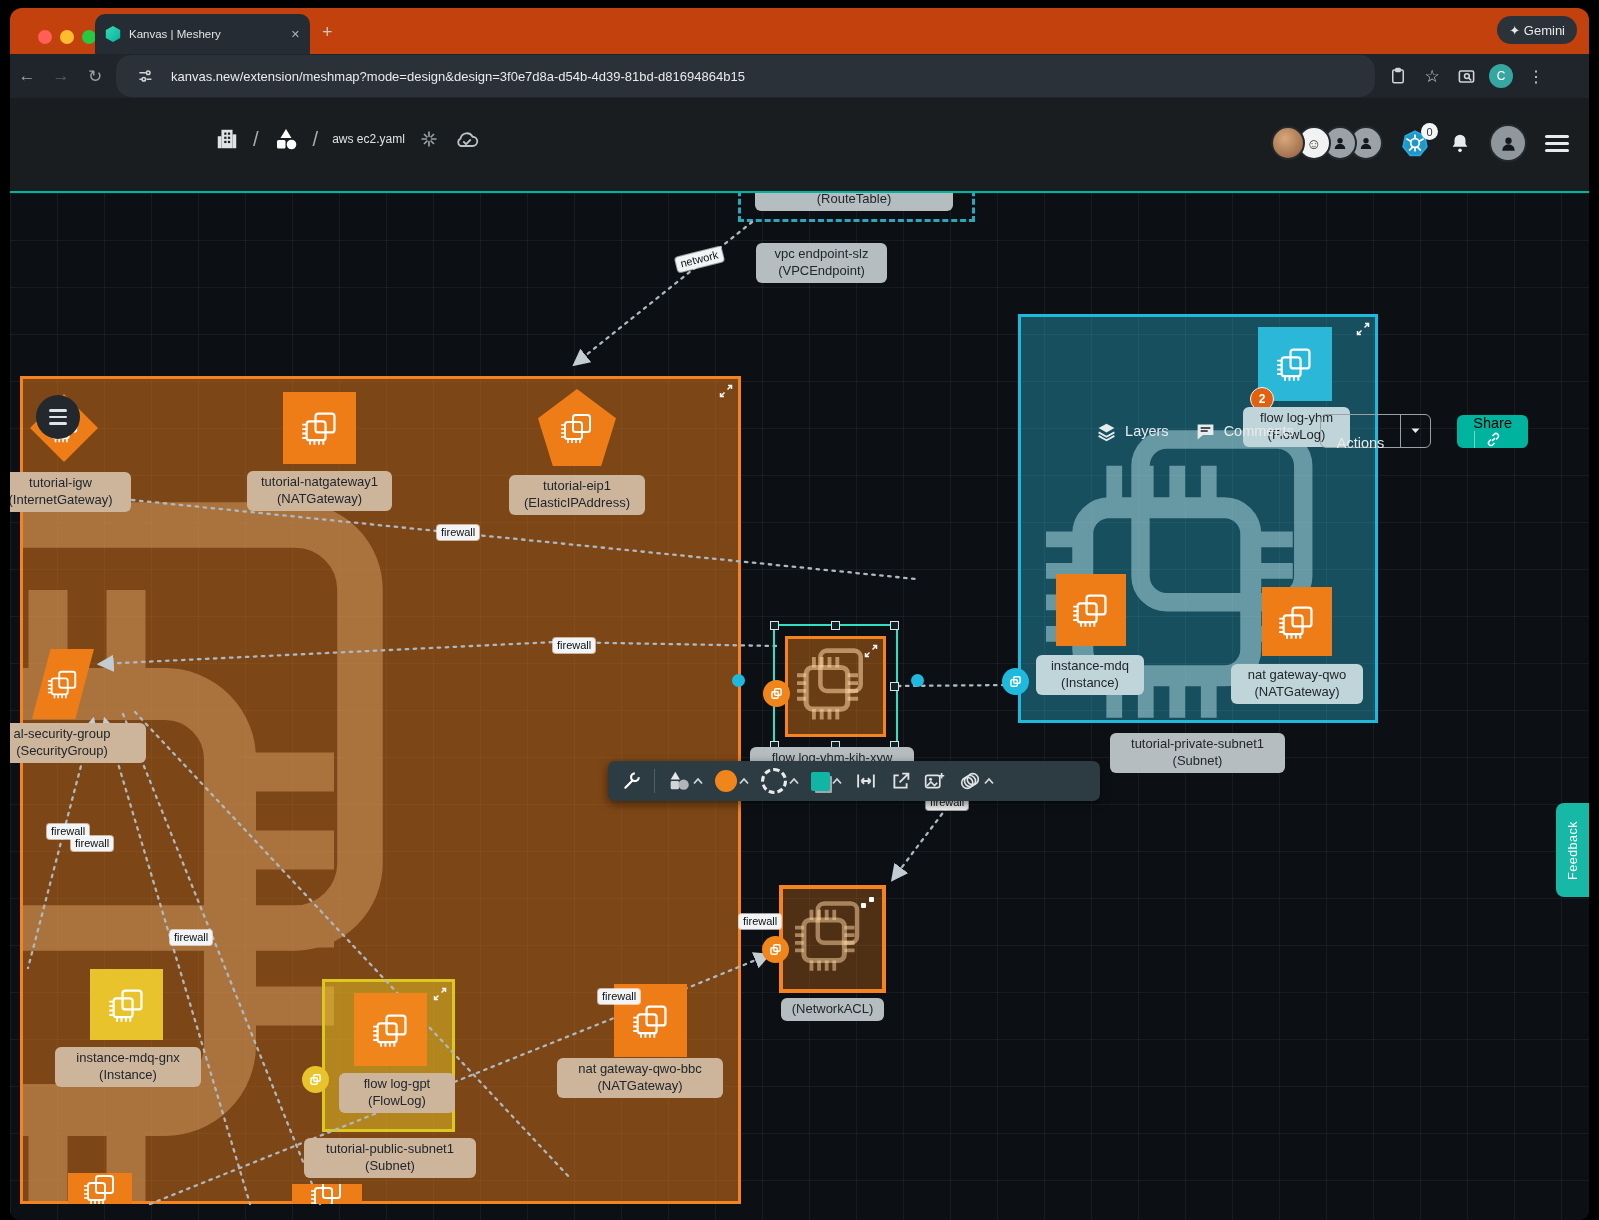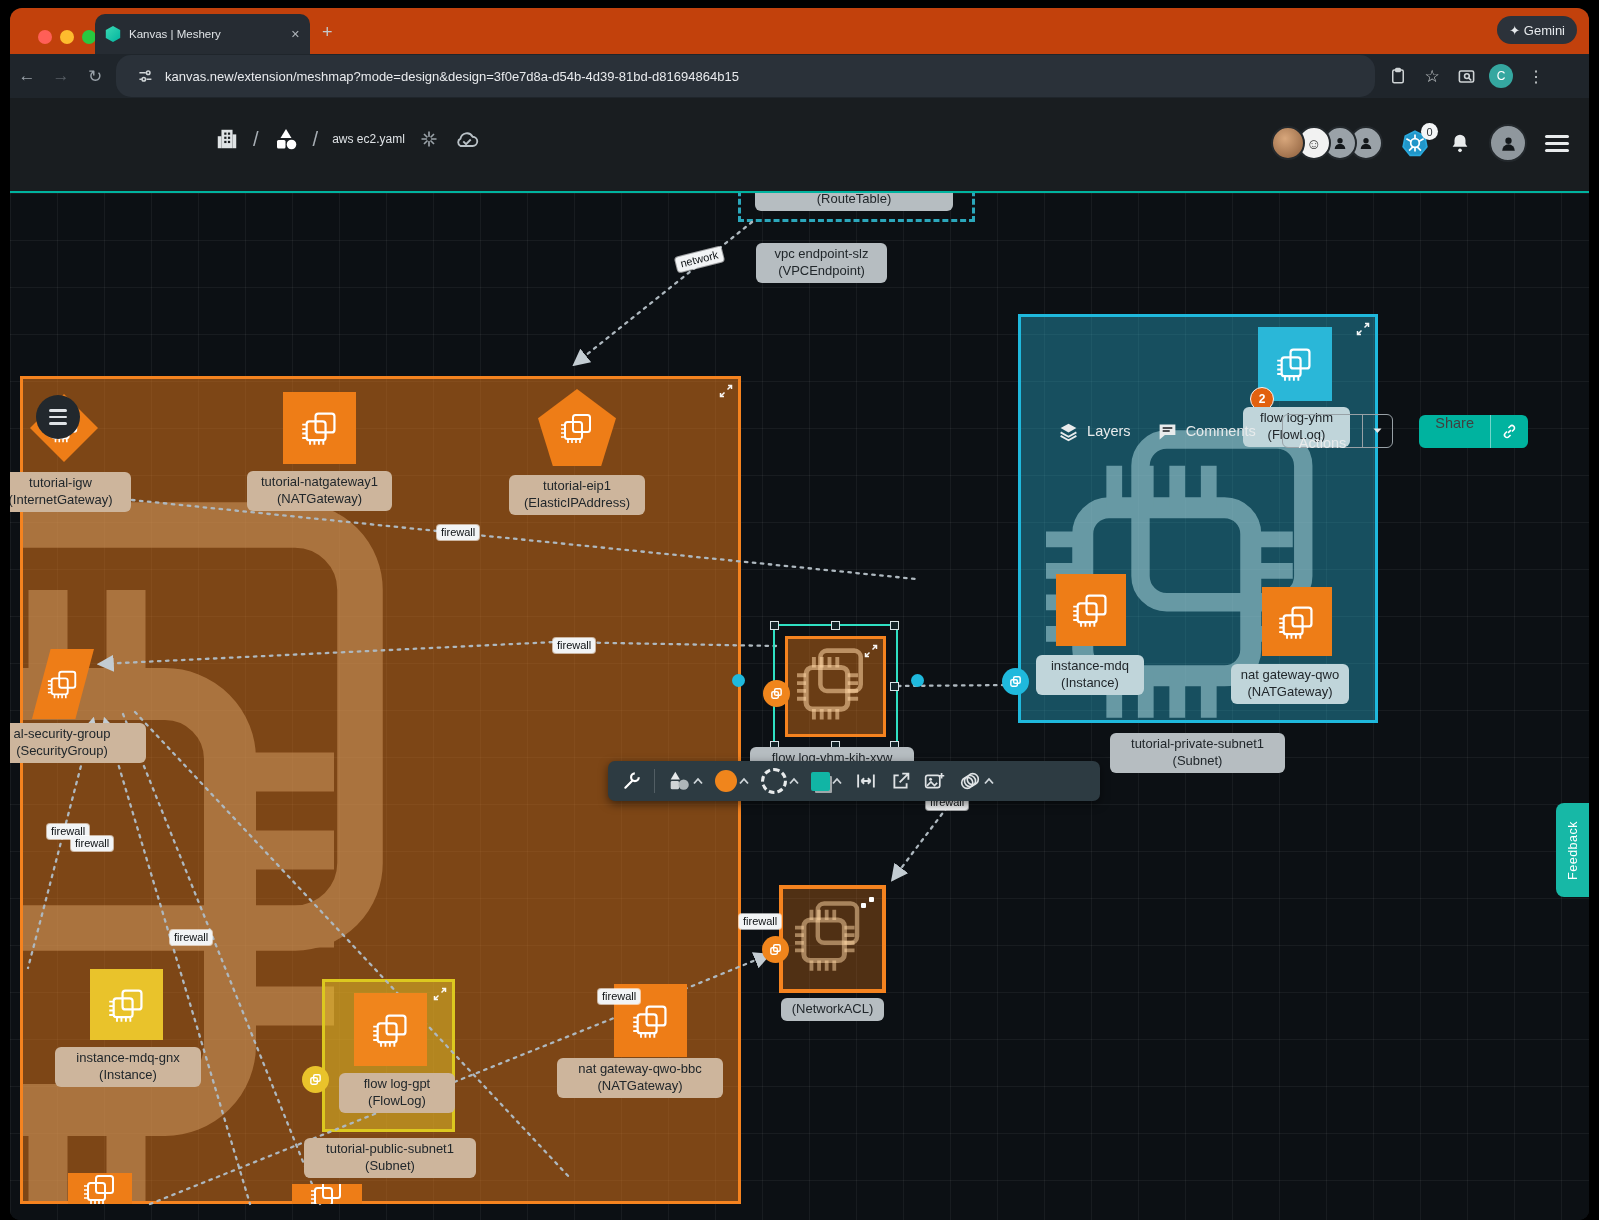"kanvas.new/extension/meshmap?mode=design" #omni { gap: 3px -> 9px }
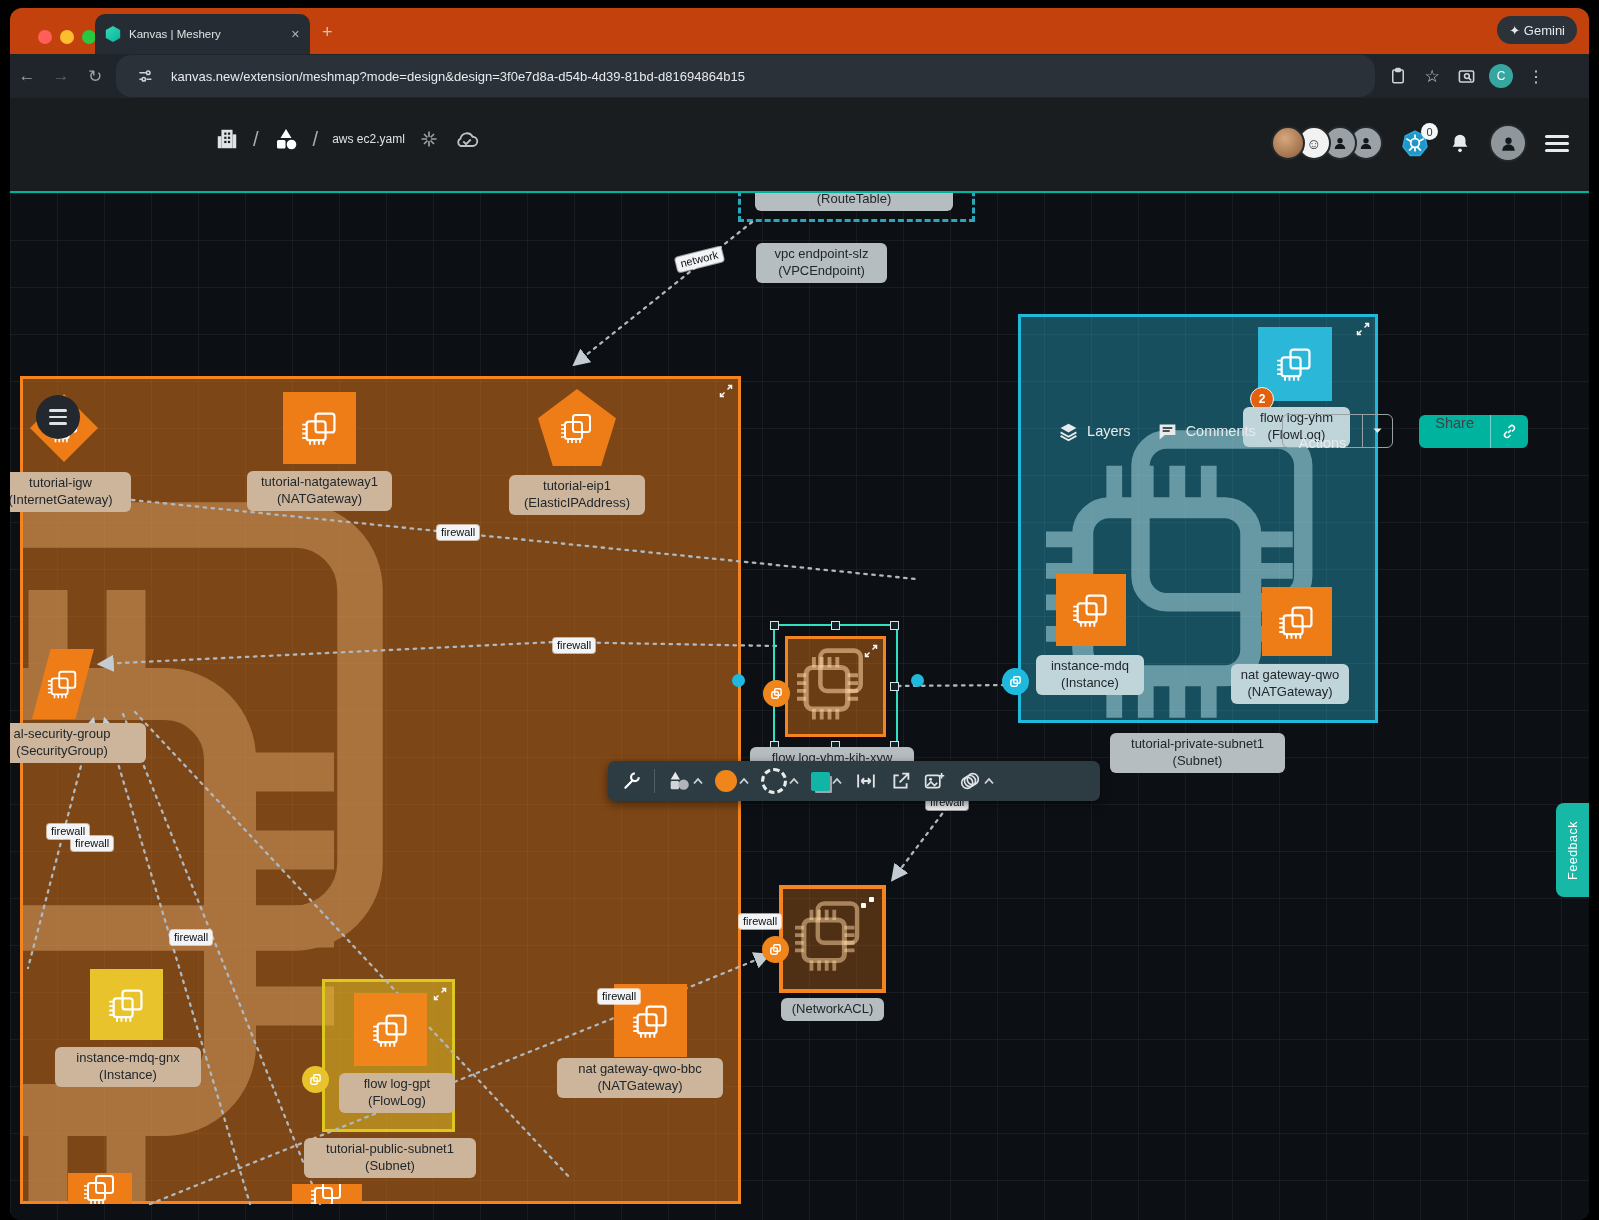"Share" #share { align-items: none -> center; color: #404040 -> #000000; flex-direction: none -> column }
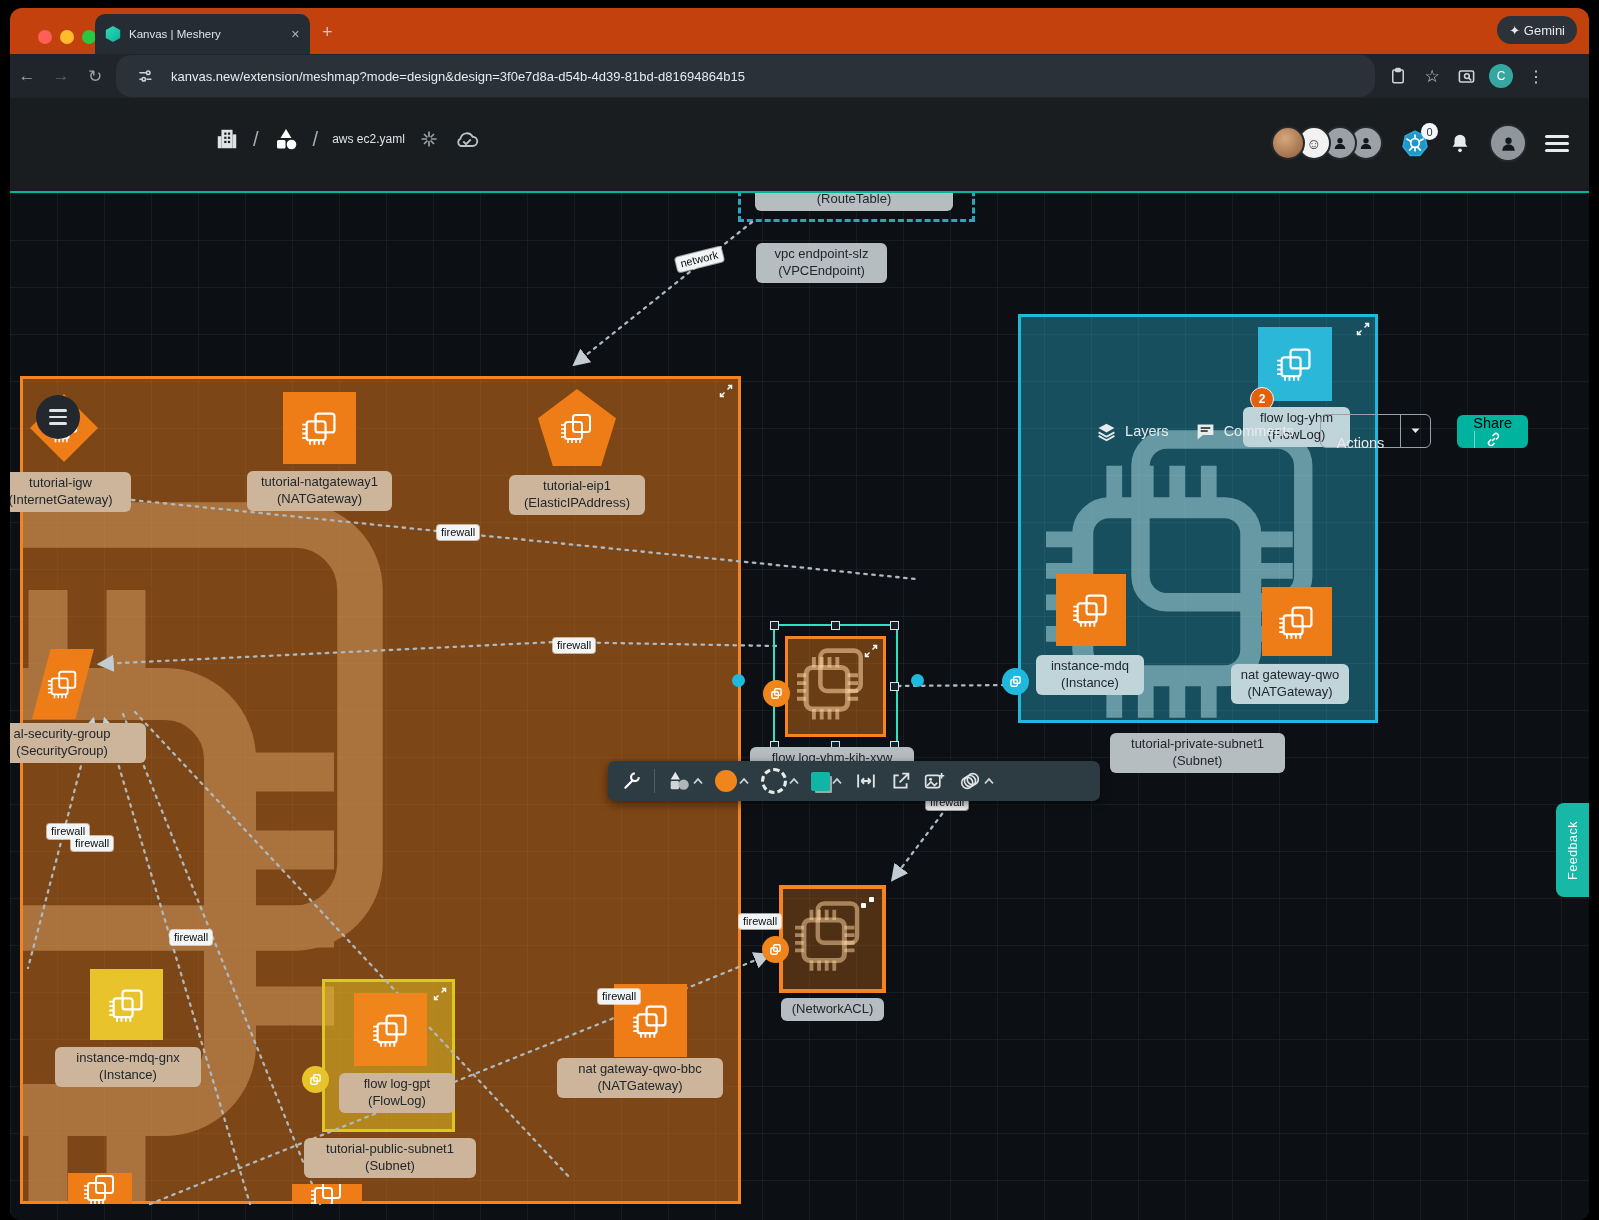"nat gateway-qwo" div.lbl { width: 118px -> 132px }
